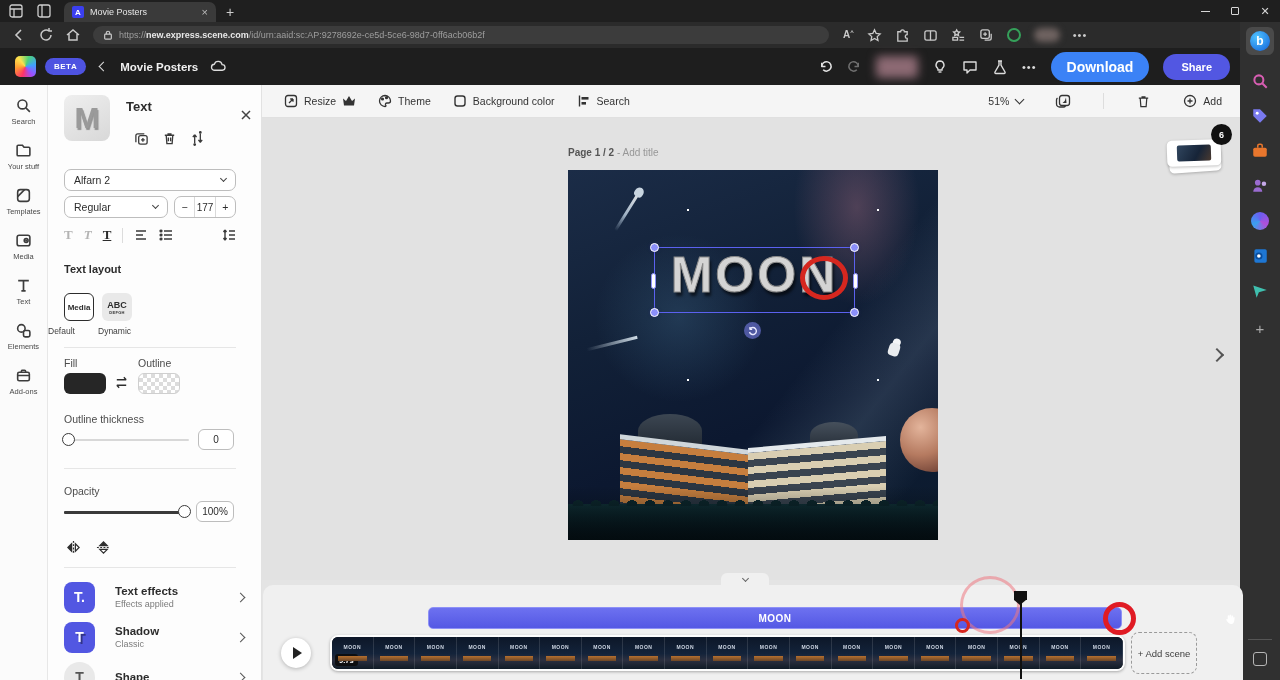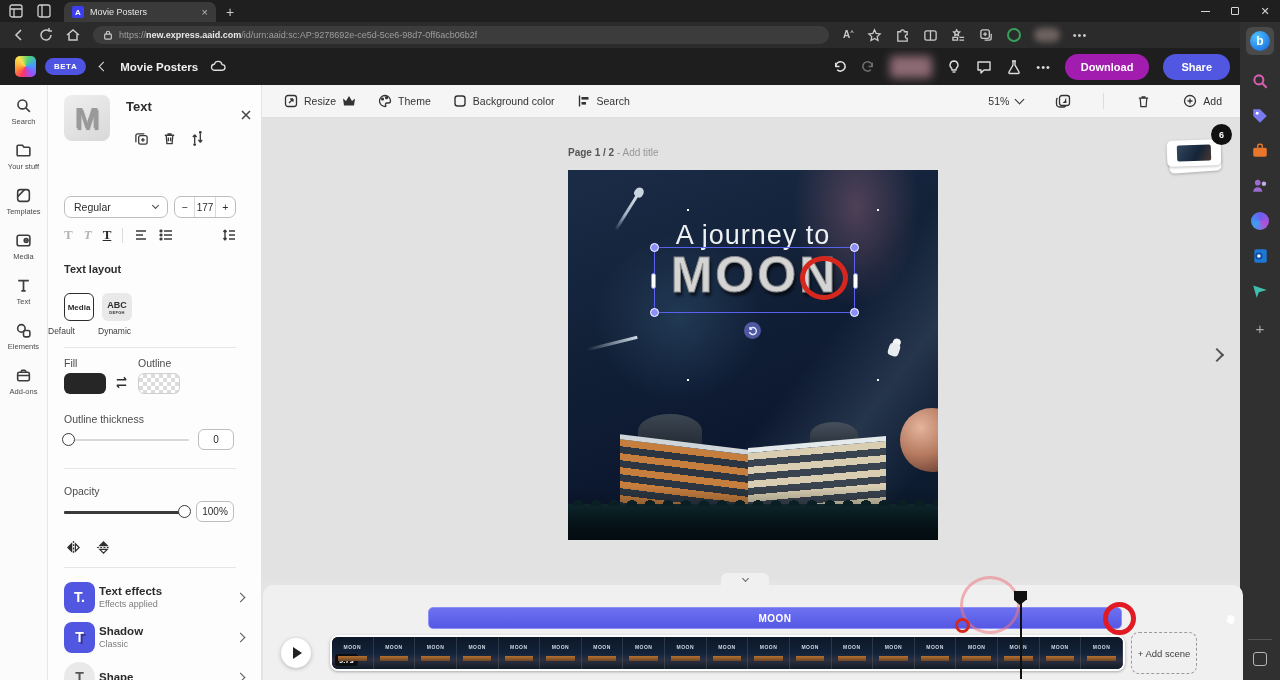"new.express.aaid.com" b { text: new.express.aaid.com -> new.express.scene.com }
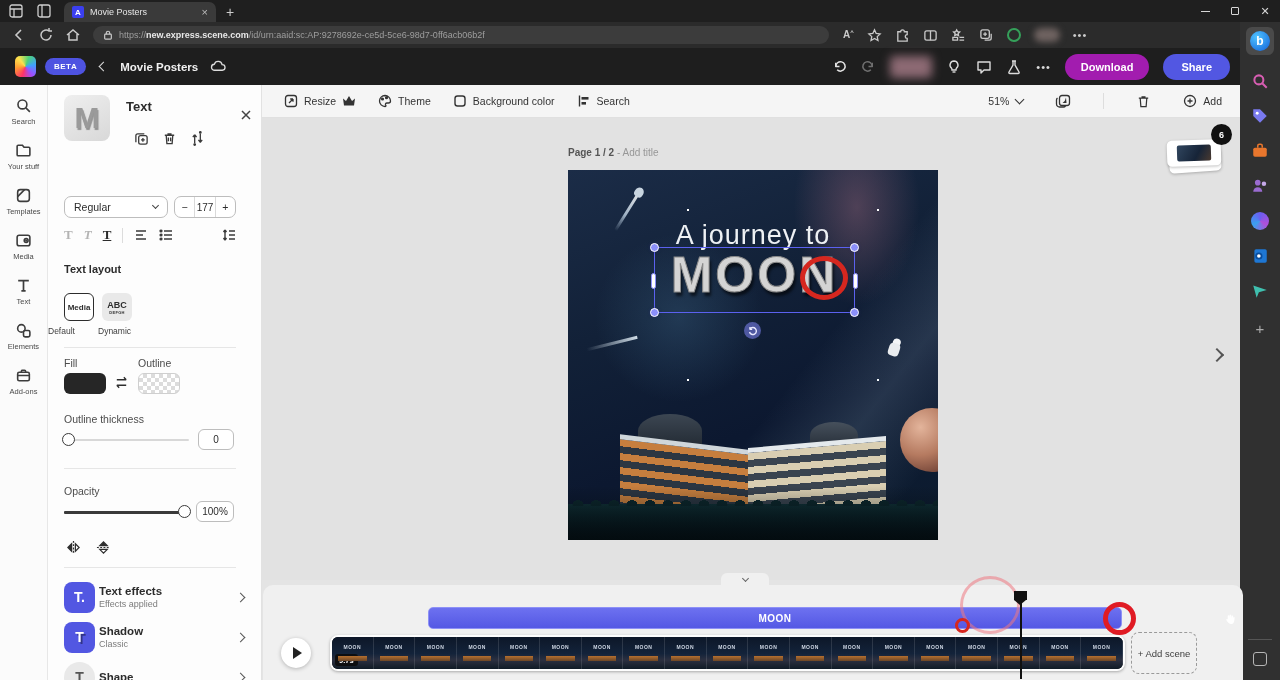"Download" .btn-dl { background: #a21caf -> #3b82f6; font-size: 11px -> 14px }
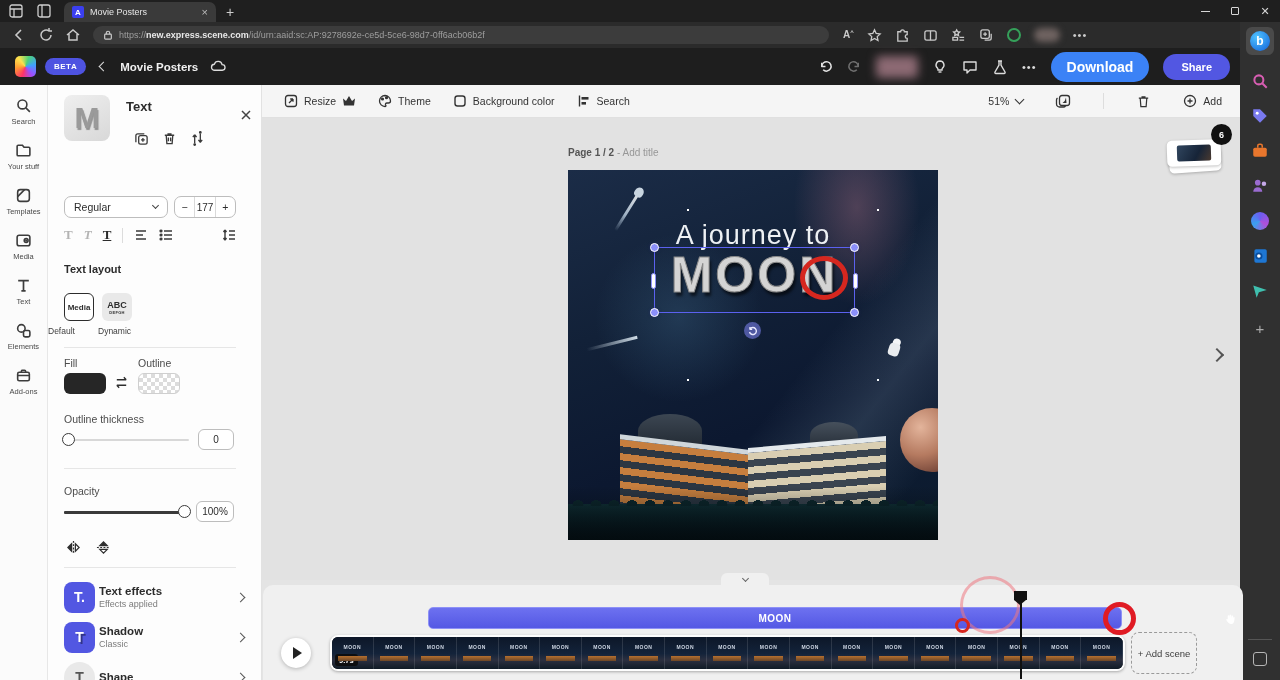"Alfarn 2" div.sel { html: none -> <div> <span>Alfarn 2</span> <span></span> </div> }
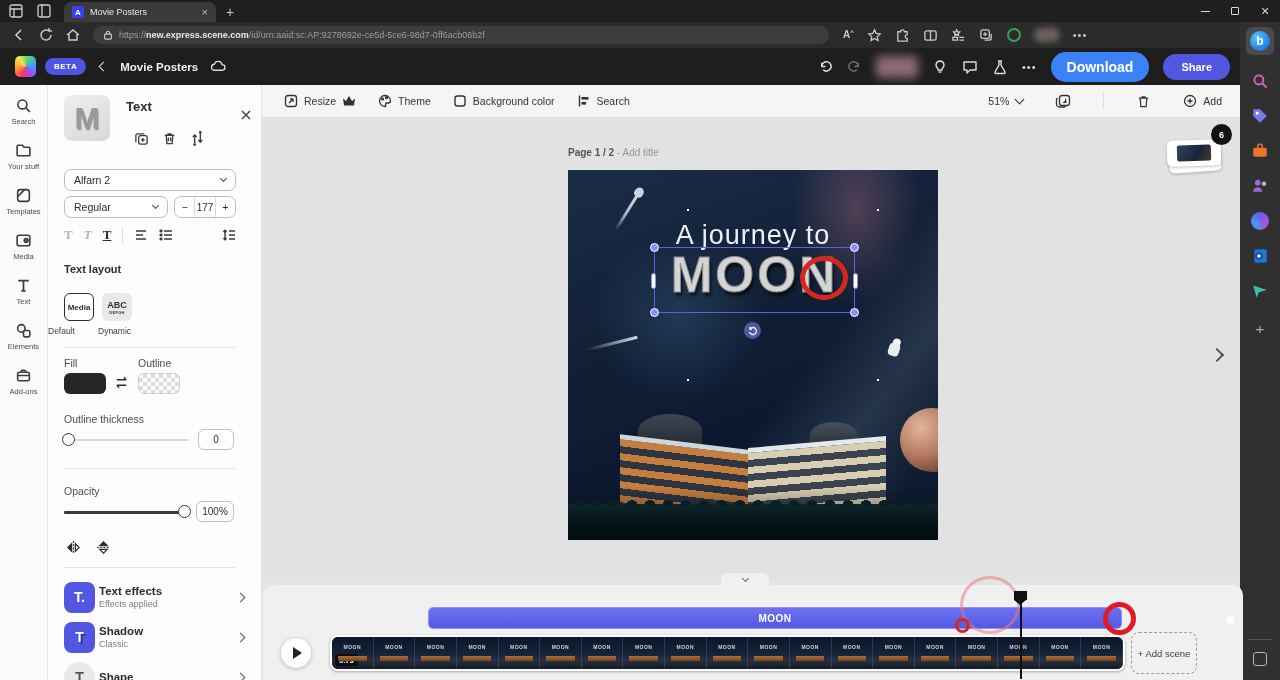"A journey to" div.p-line1 { html: <div>A journey to</div> -> none }
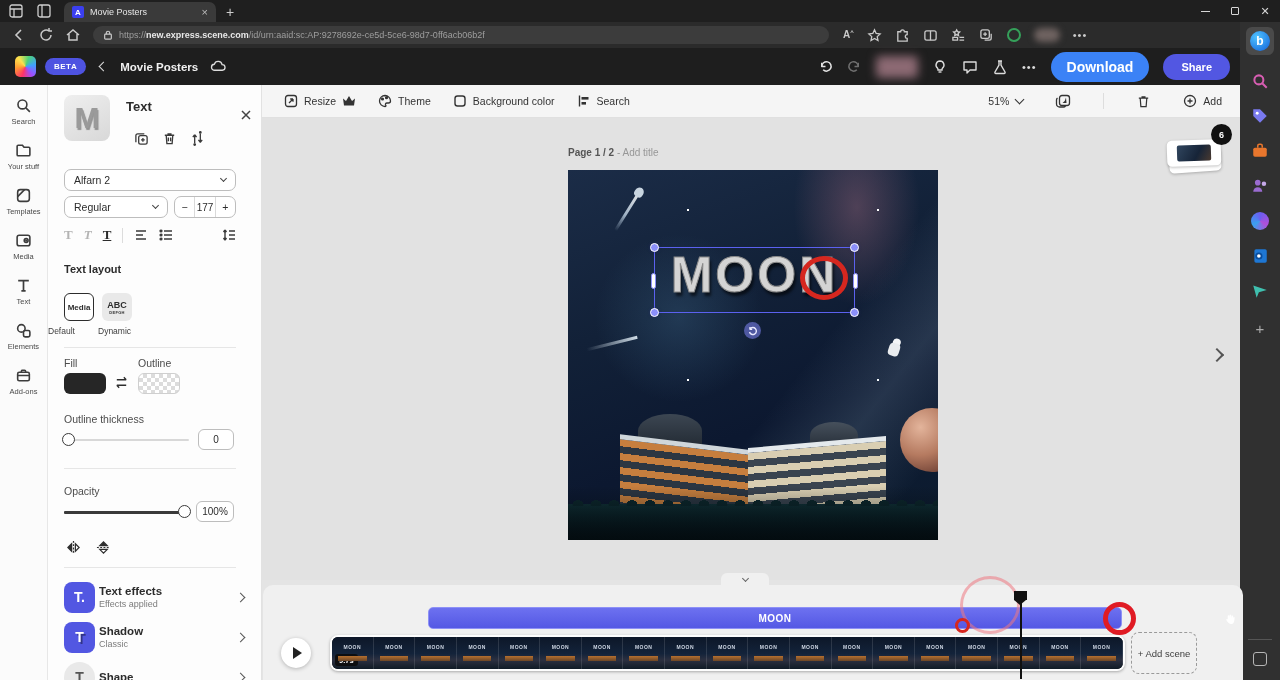"Text effects" .fx-txt { margin-left: 4px -> 20px }
